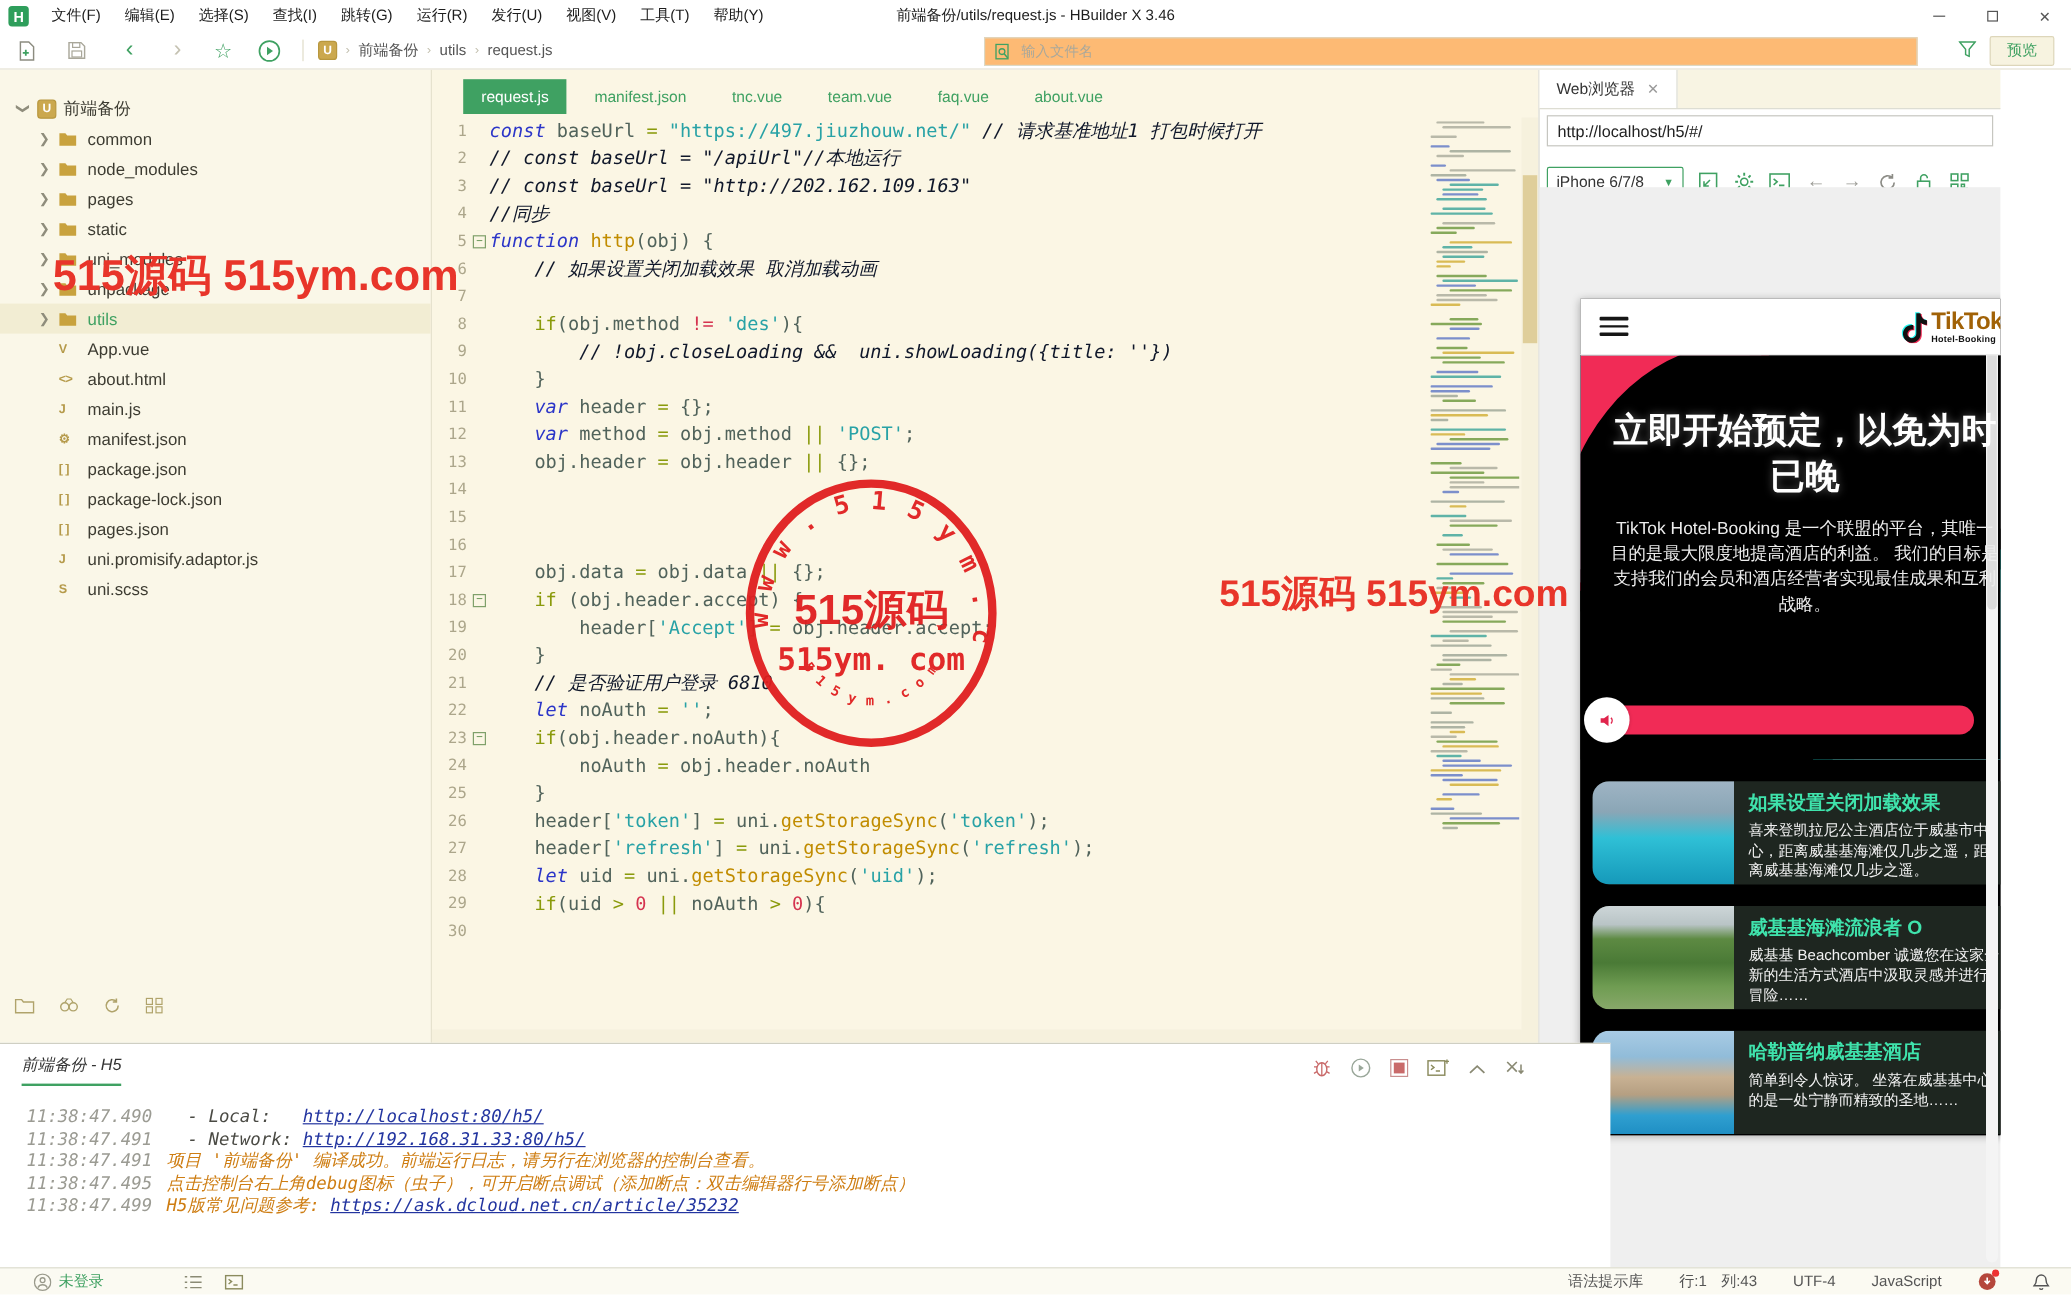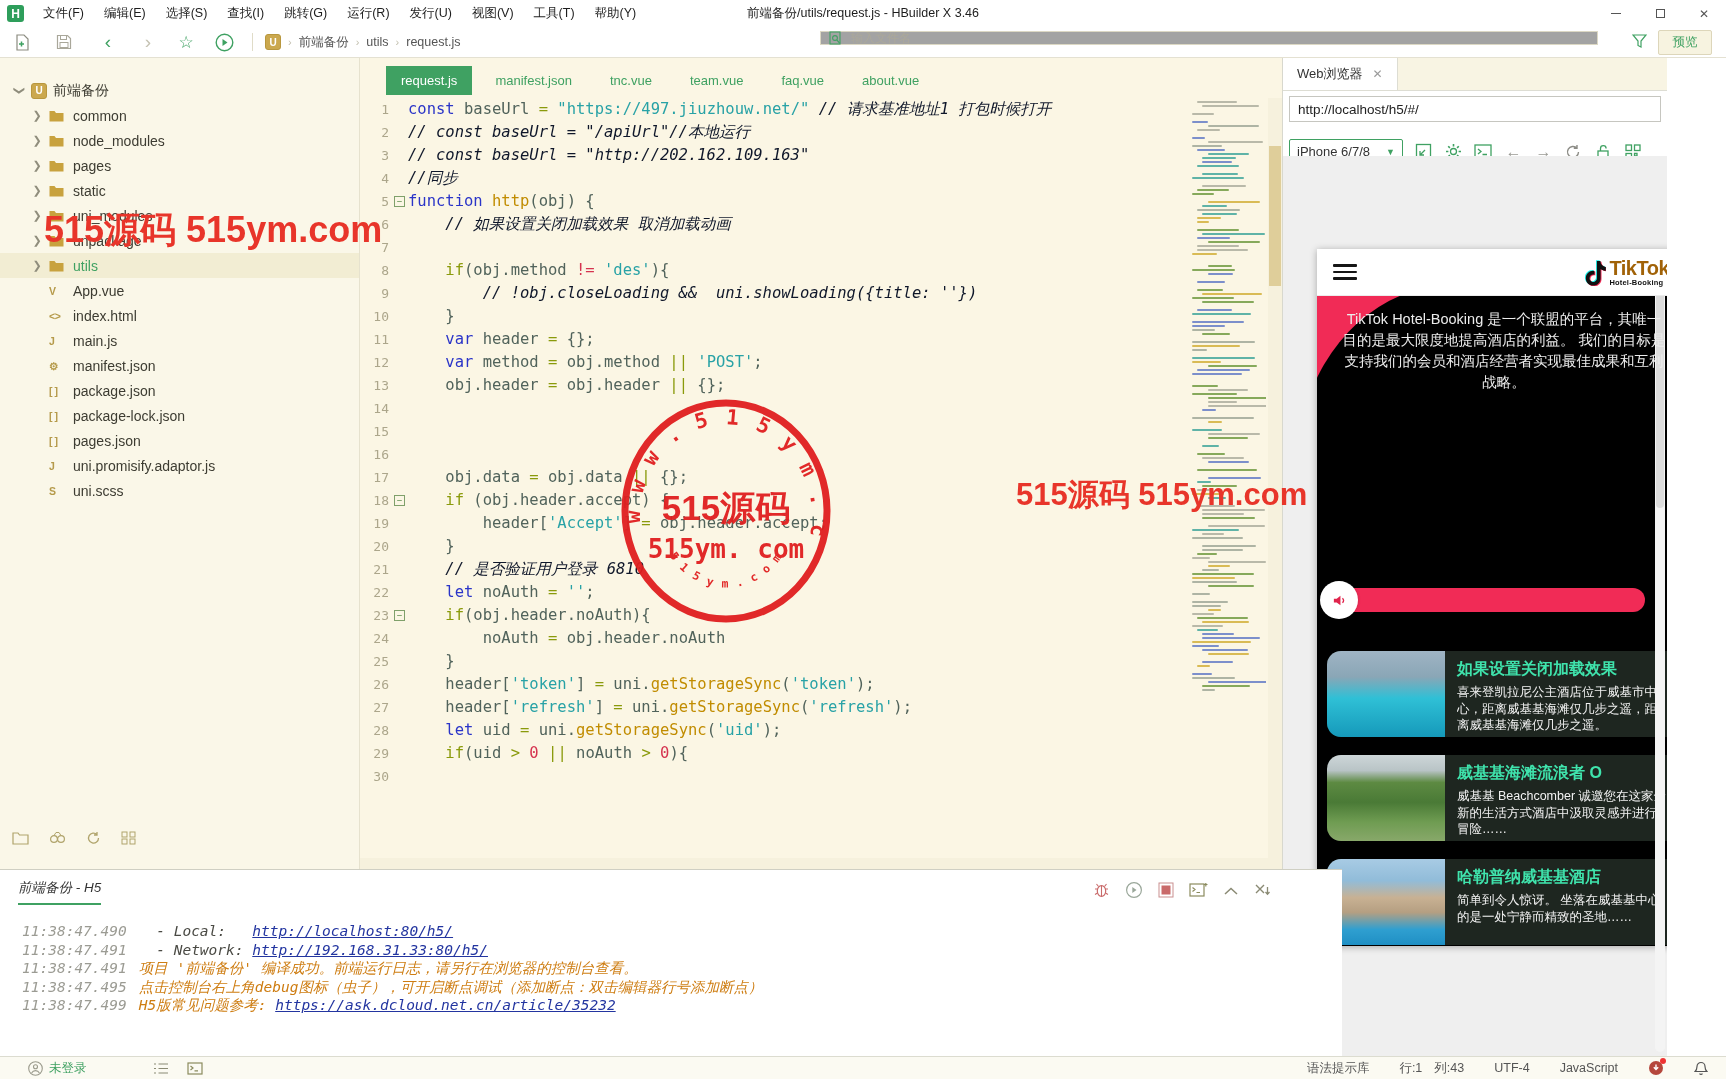"输入文件名" .file-search { background: #a3a3a3 -> #fdba74; height: 14px -> 24px }
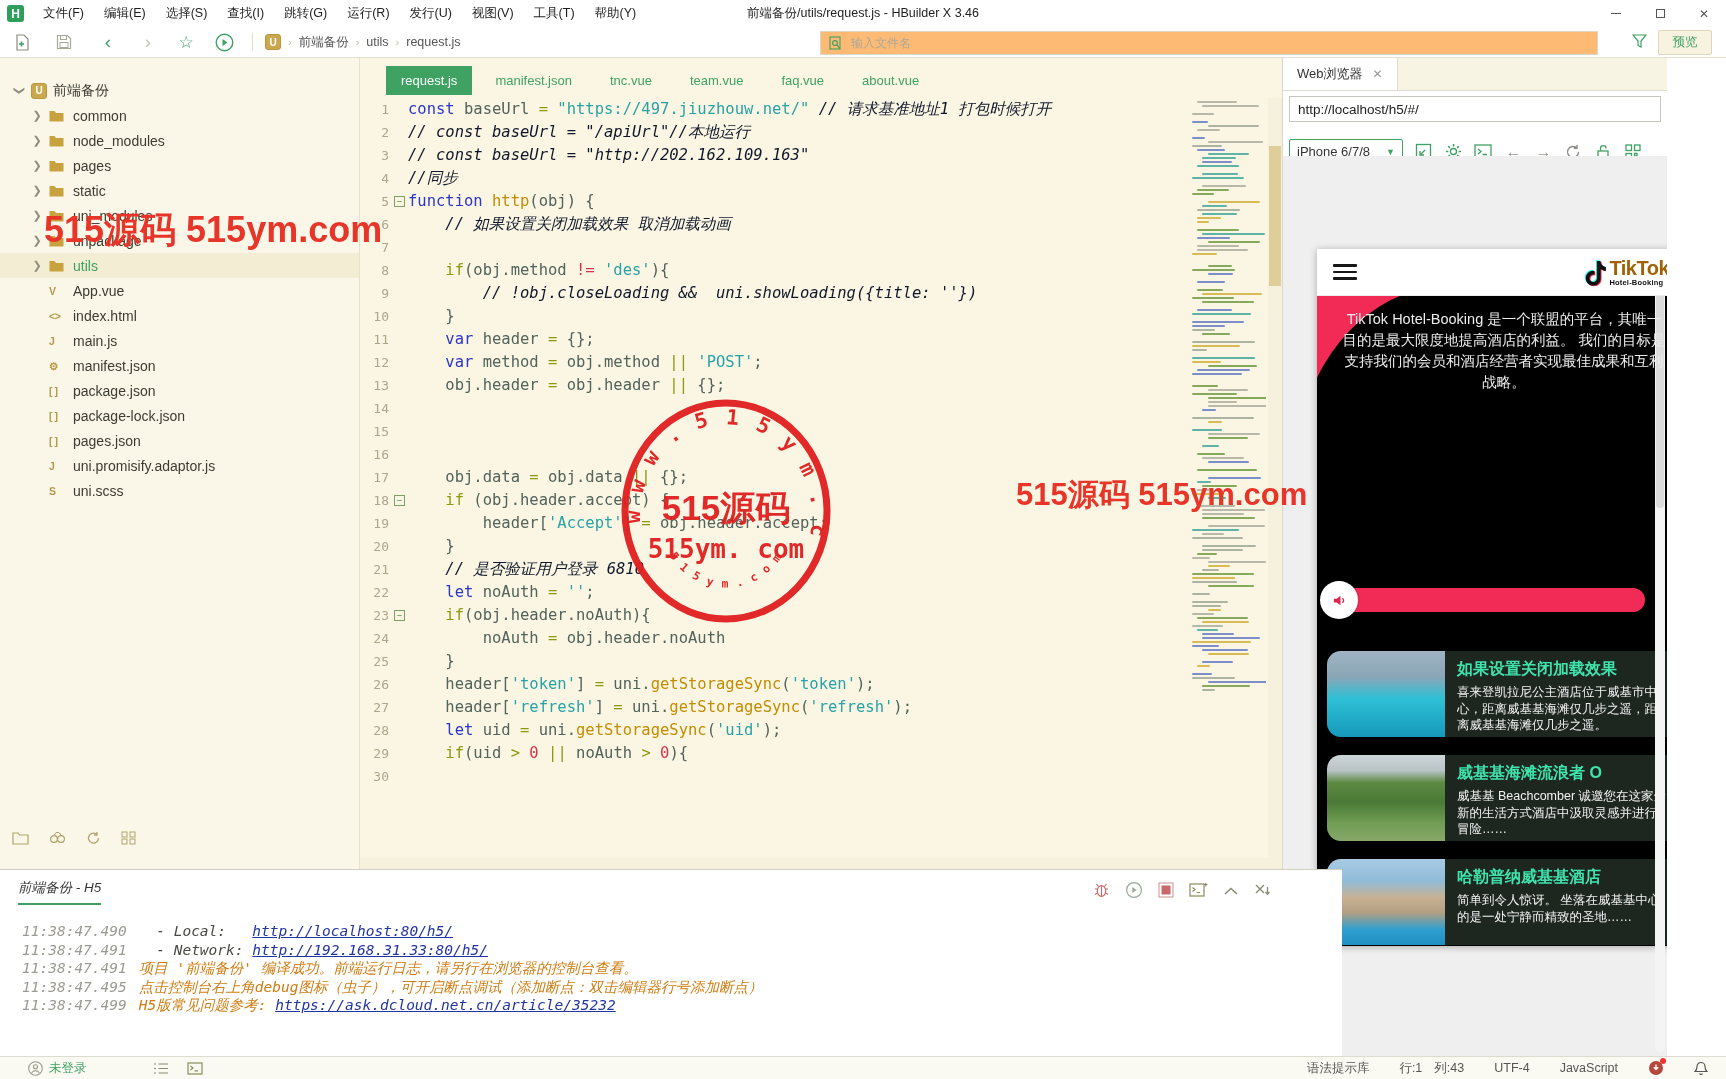"const" .tk-k { font-style: none -> italic }
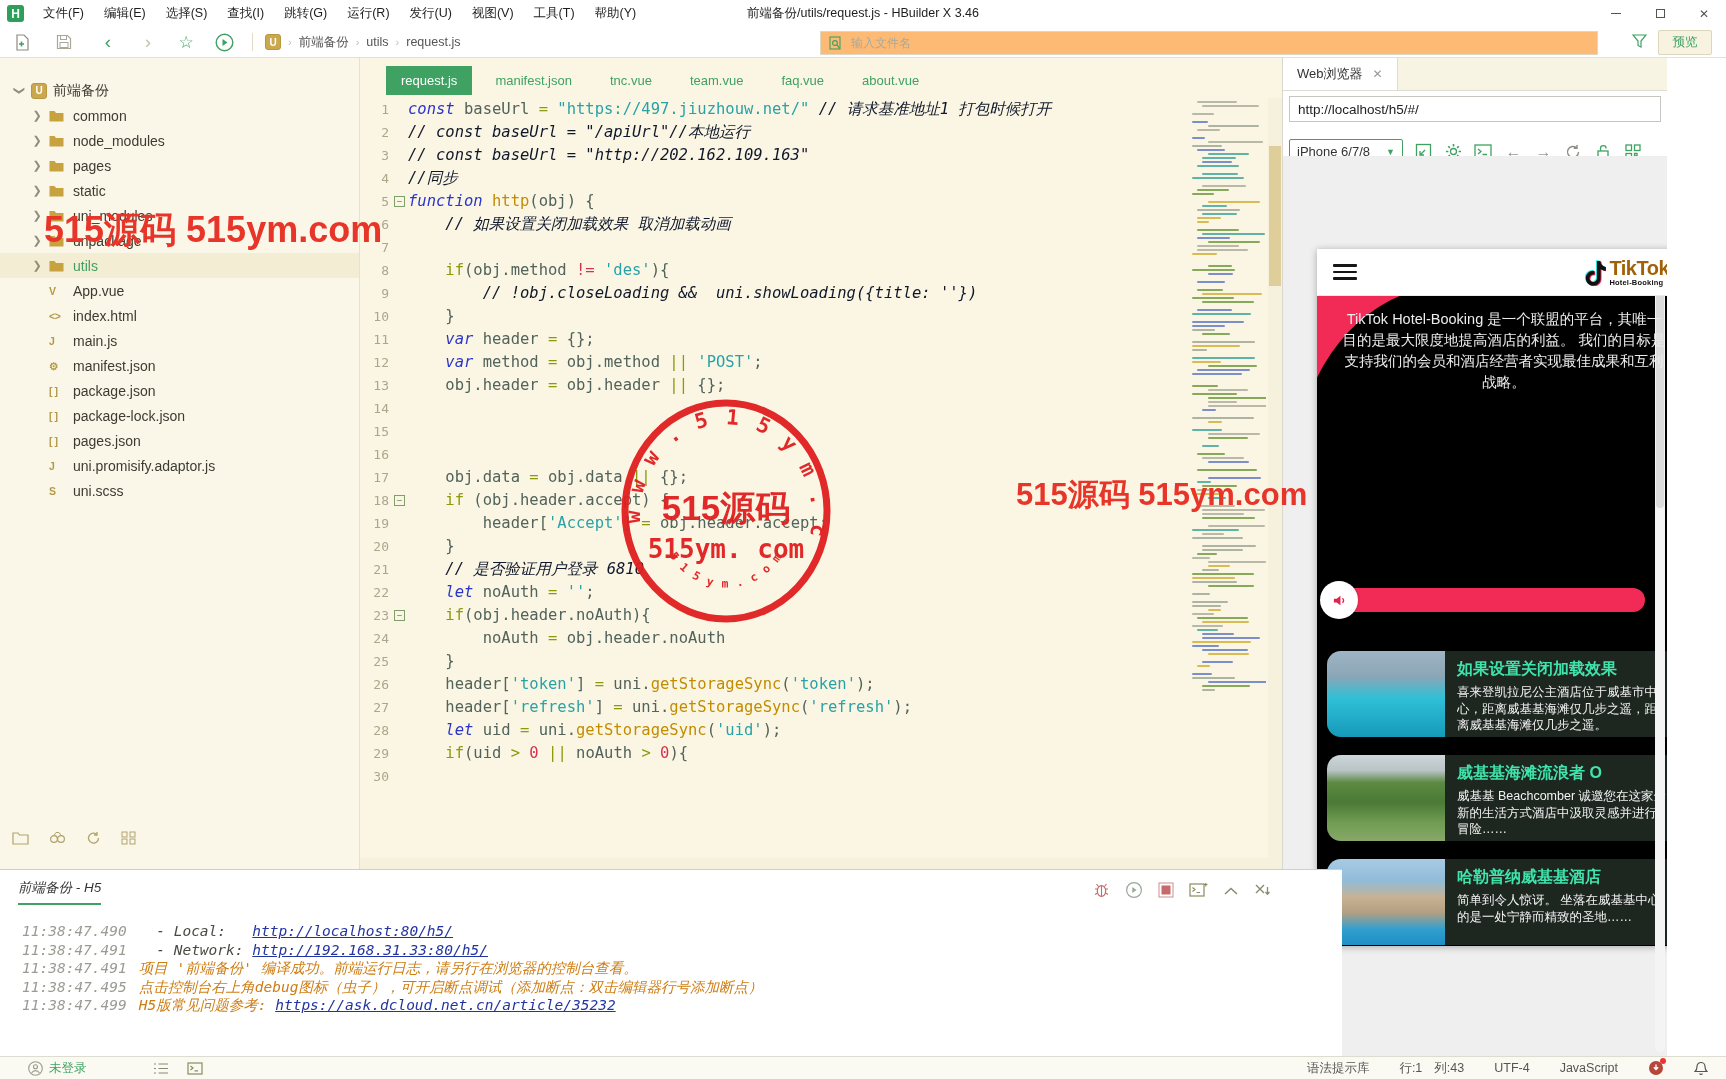"index.html" span.t-label { text: index.html -> about.html }
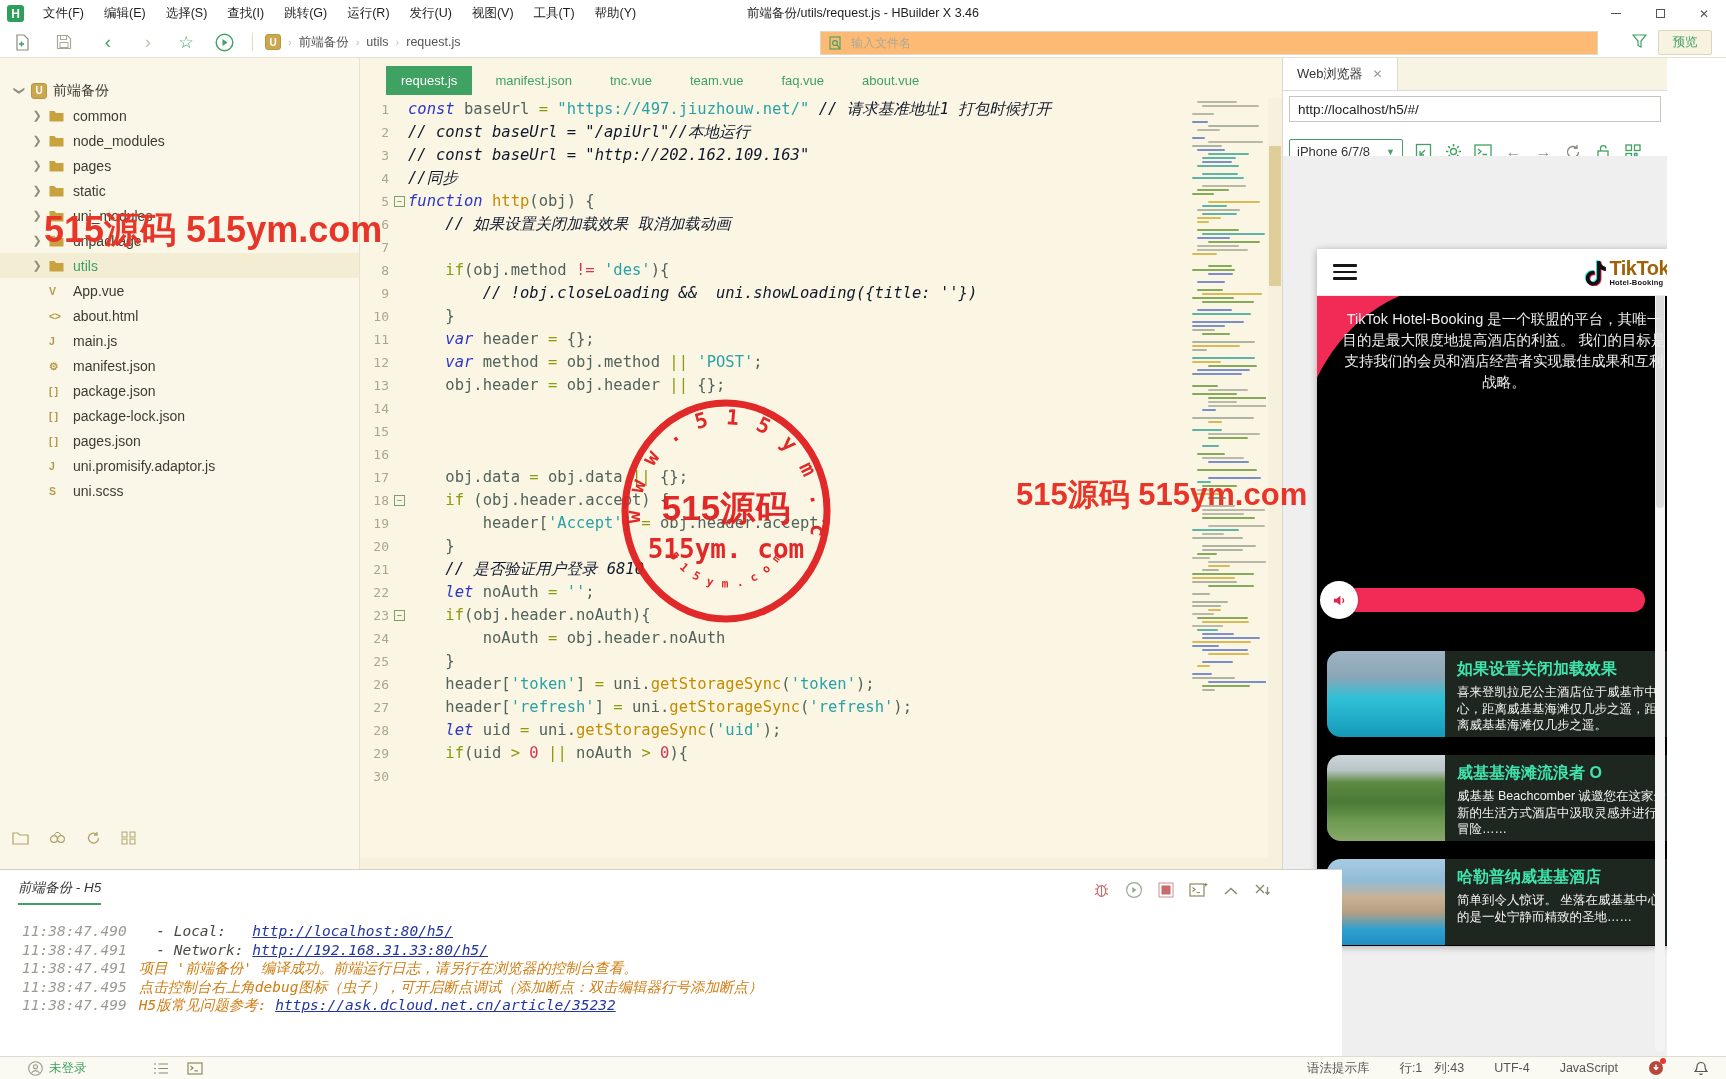"立即开始预定，以免为时已晚" div.hero-title { html: none -> <div>立即开始预定，以免为时已晚</div> }
